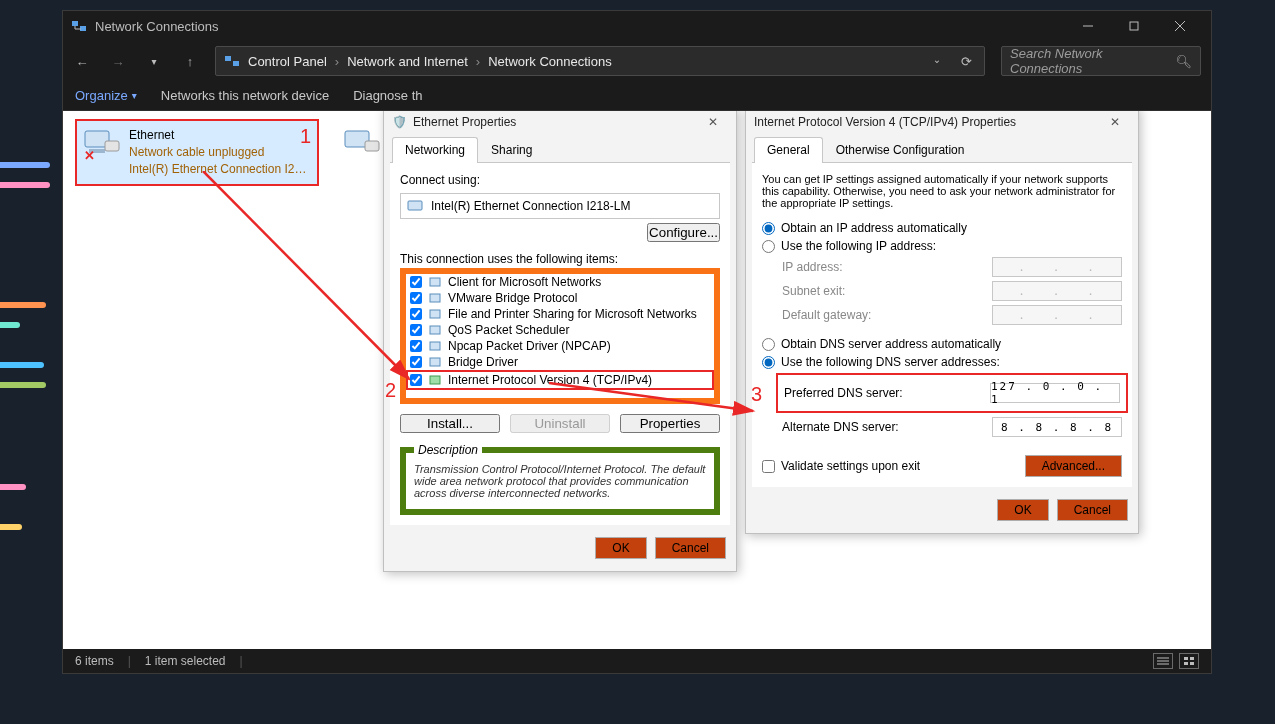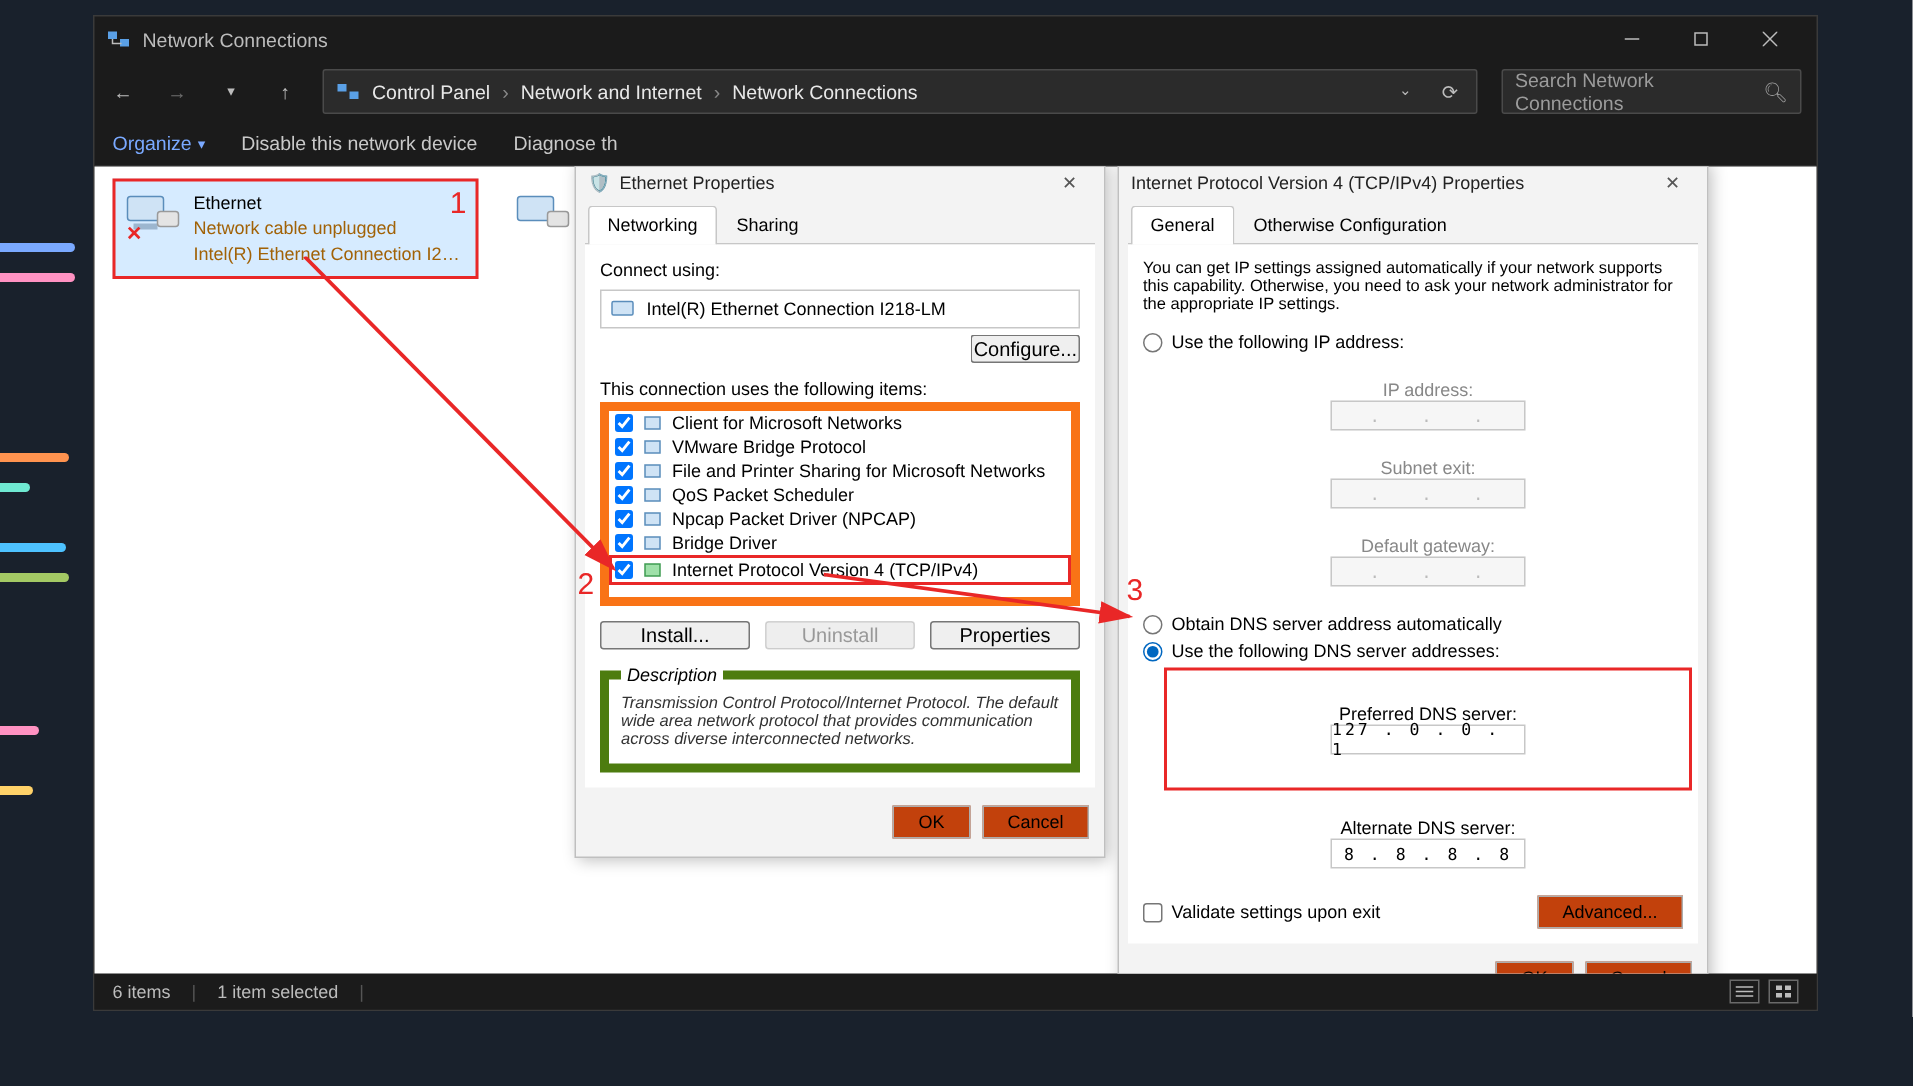"Search Network Connections" .searchbox .sph { font-style: none -> italic }
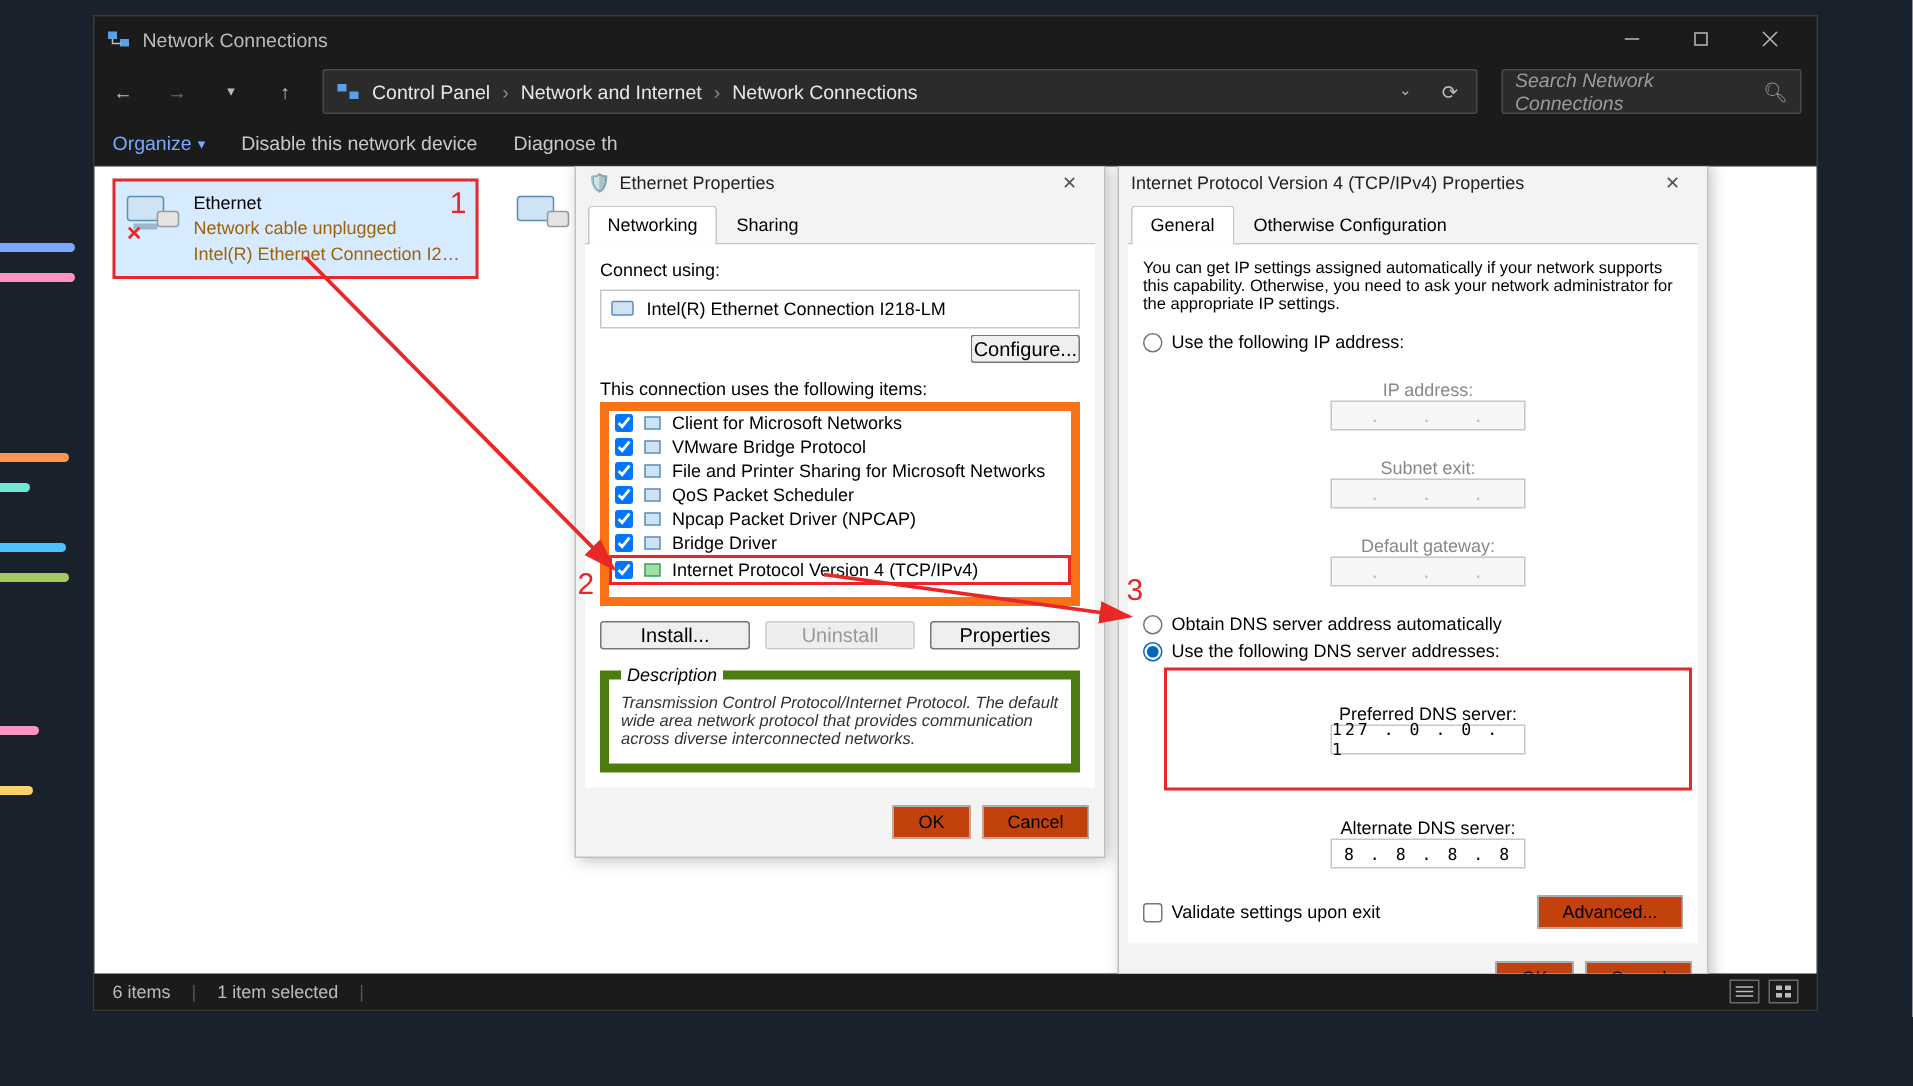"Disable this network device" span { text: Disable -> Networks }
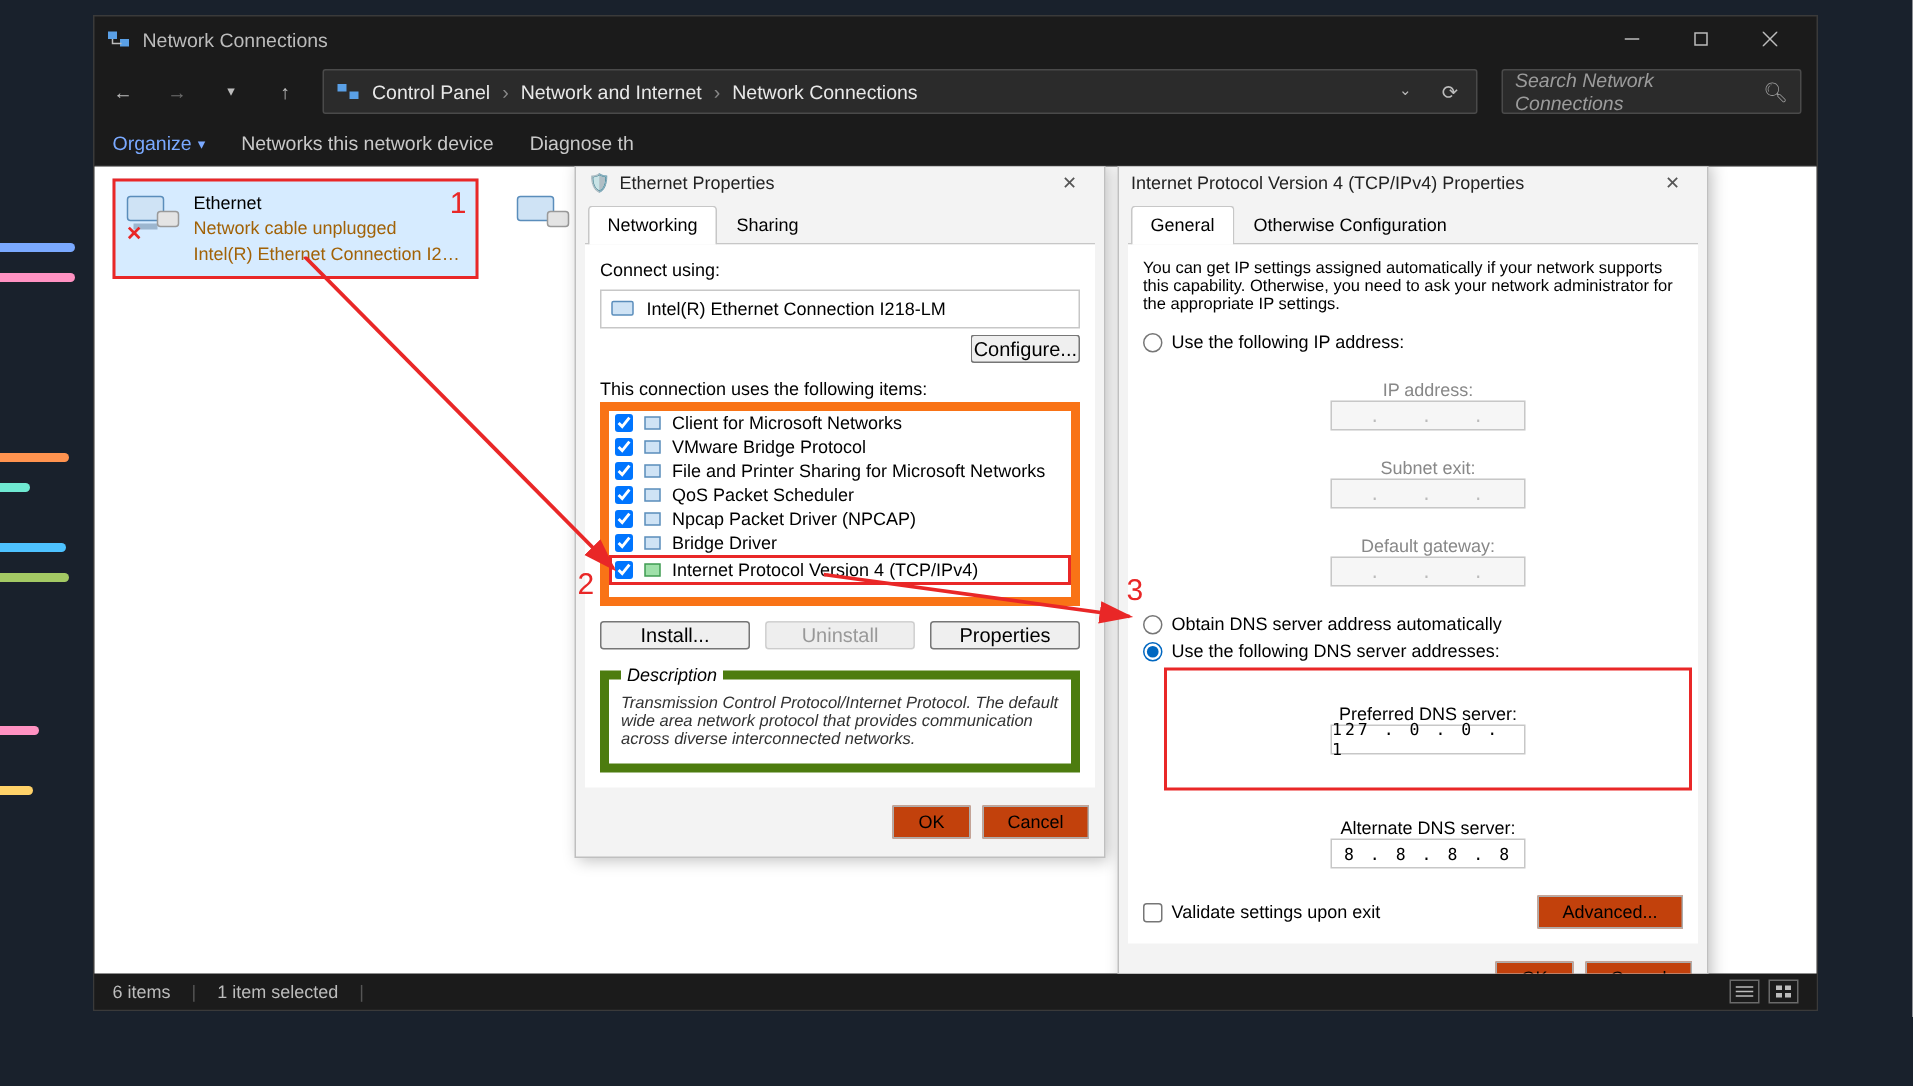"Obtain an IP address automatically" div.radio-row { html: none -> <div> <input> <label>Obtain an IP address automatically</label> </div> }
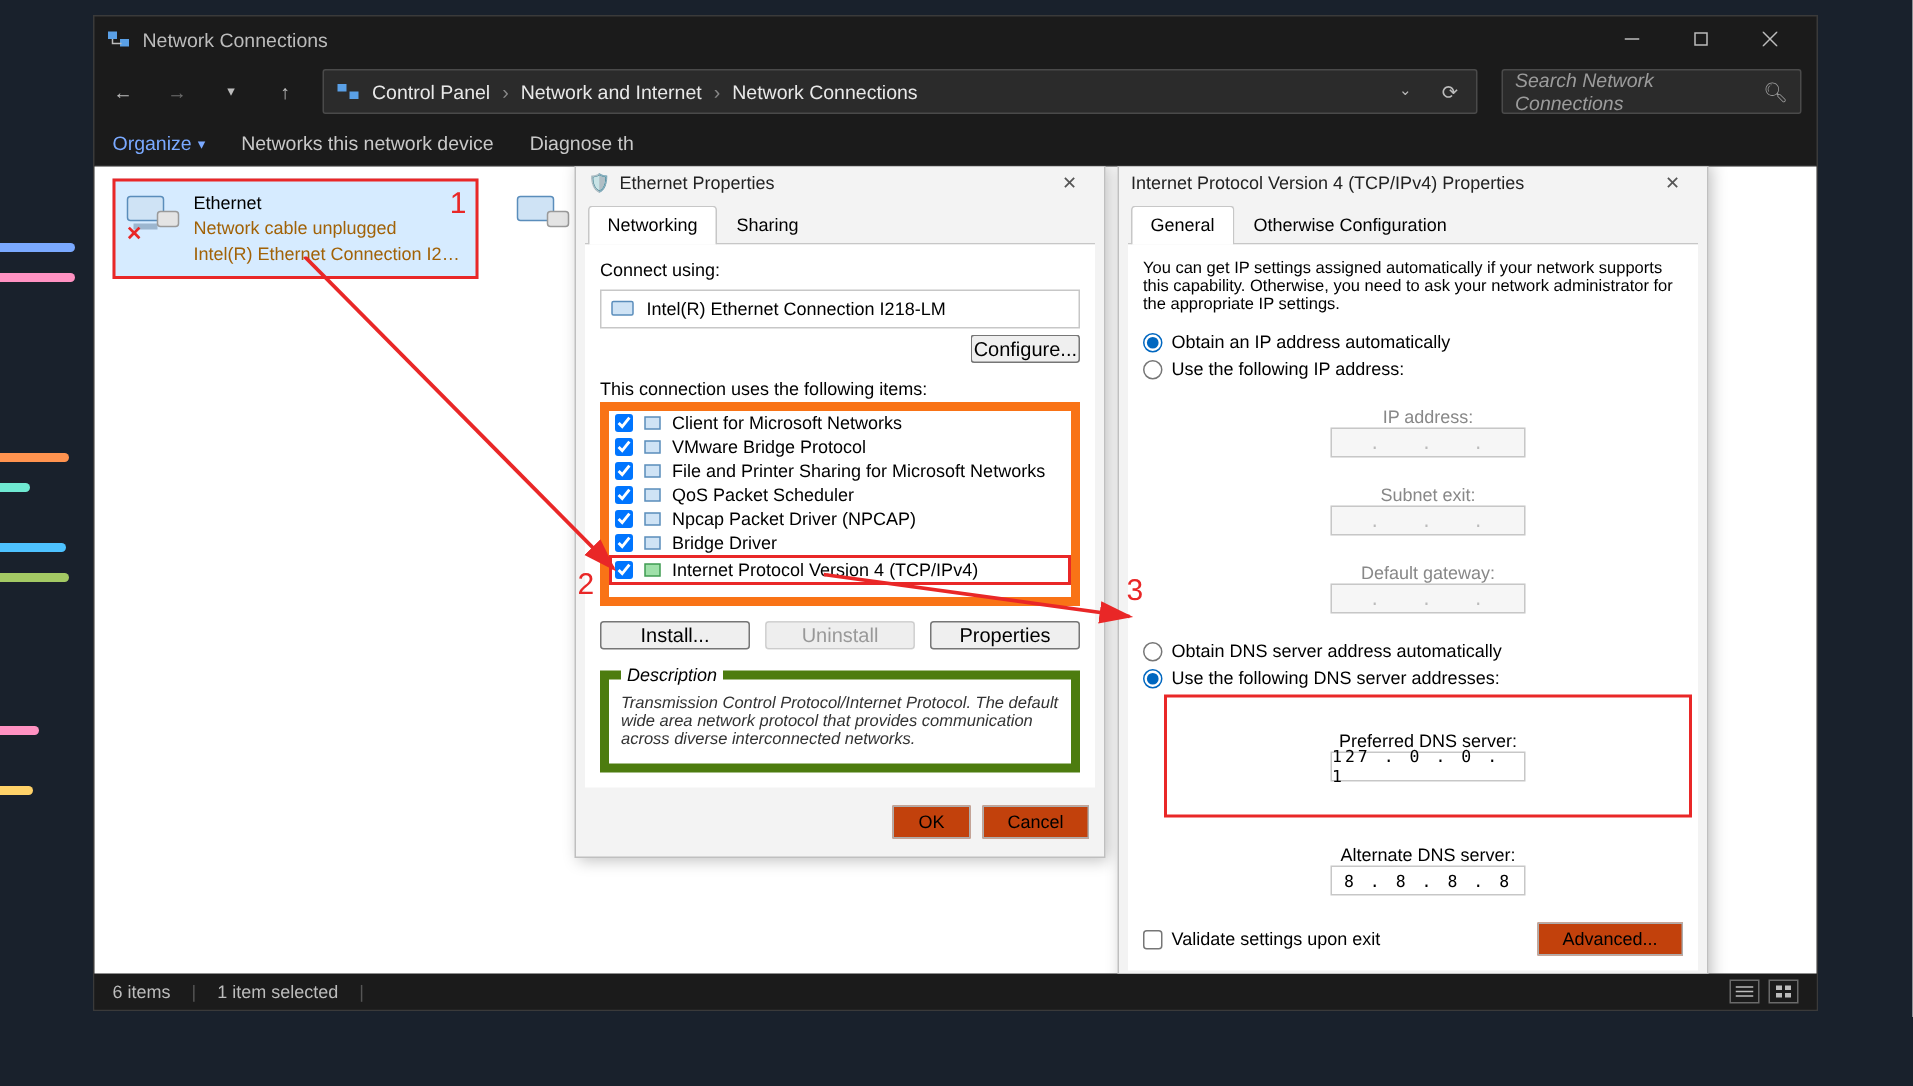"IP address:" .ip-grid .ip-line { flex-direction: column -> none; margin: 18px 0 -> 4px 0 }
